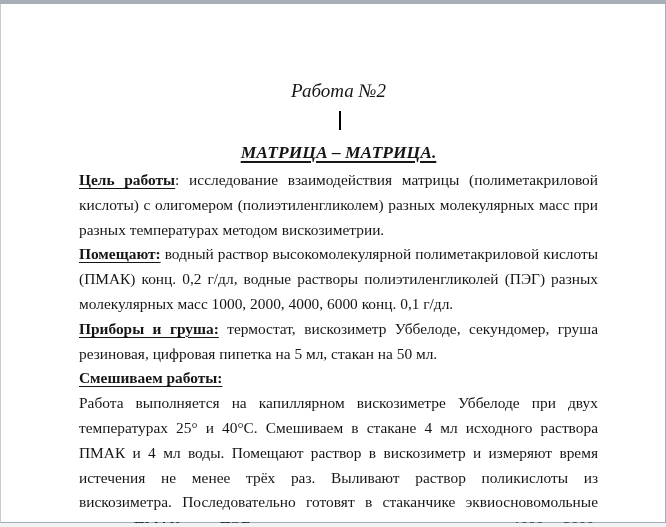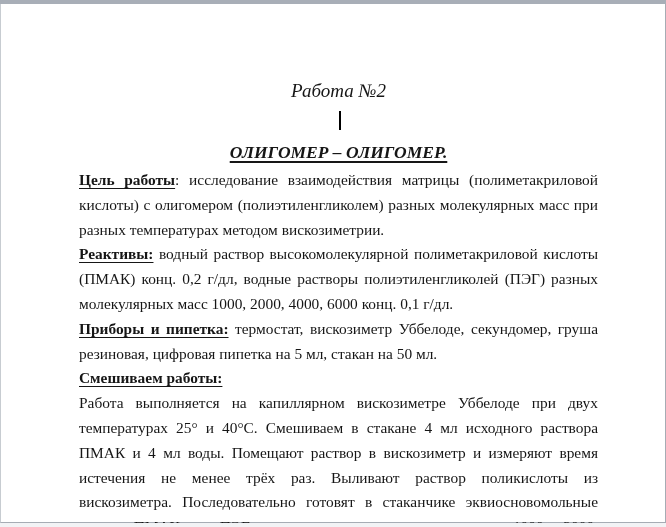"ОЛИГОМЕР – ОЛИГОМЕР." span.hd { text: ОЛИГОМЕР – ОЛИГОМЕР -> МАТРИЦА – МАТРИЦА }
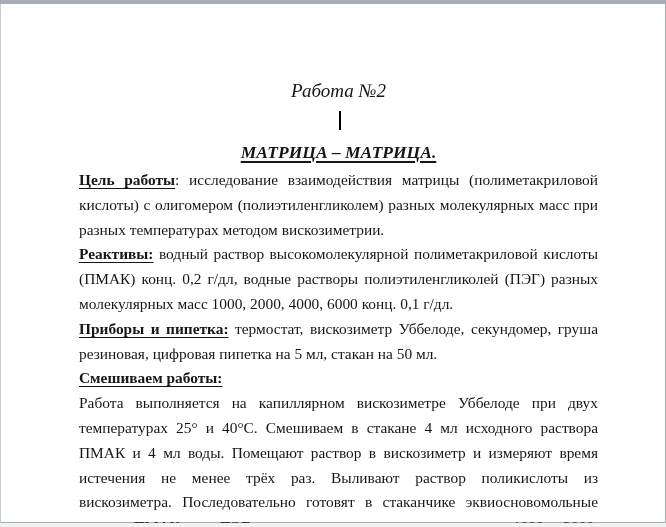"Реактивы:" span.lbl { text: Реактивы -> Помещают }
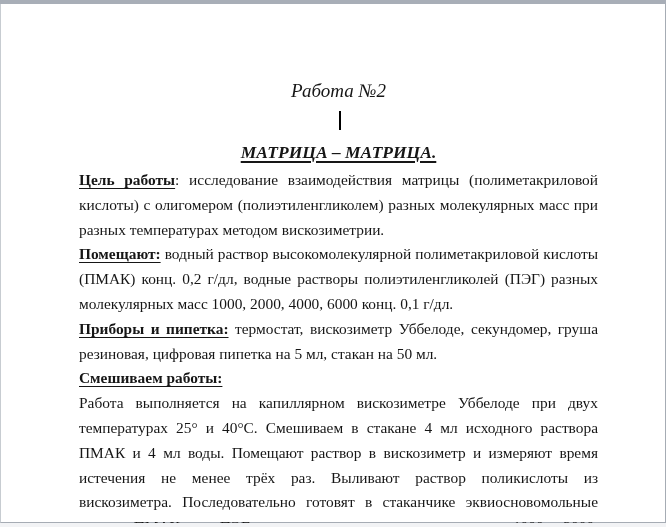"Приборы и пипетка:" span.lbl { text: пипетка -> груша }
